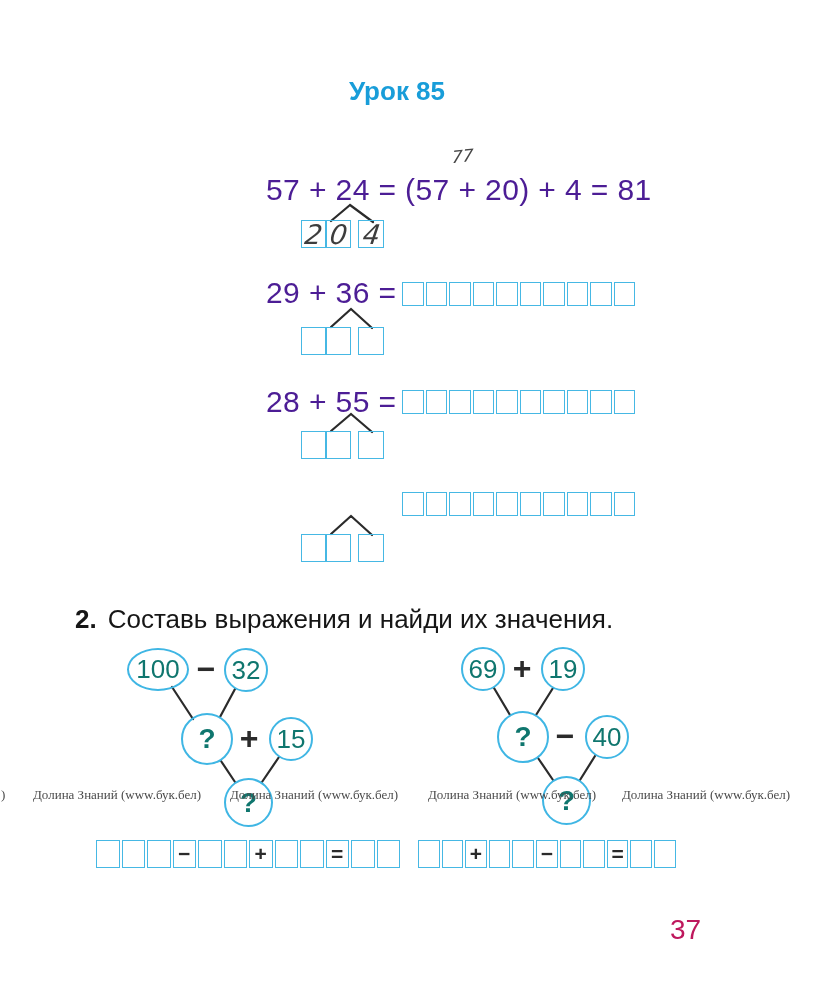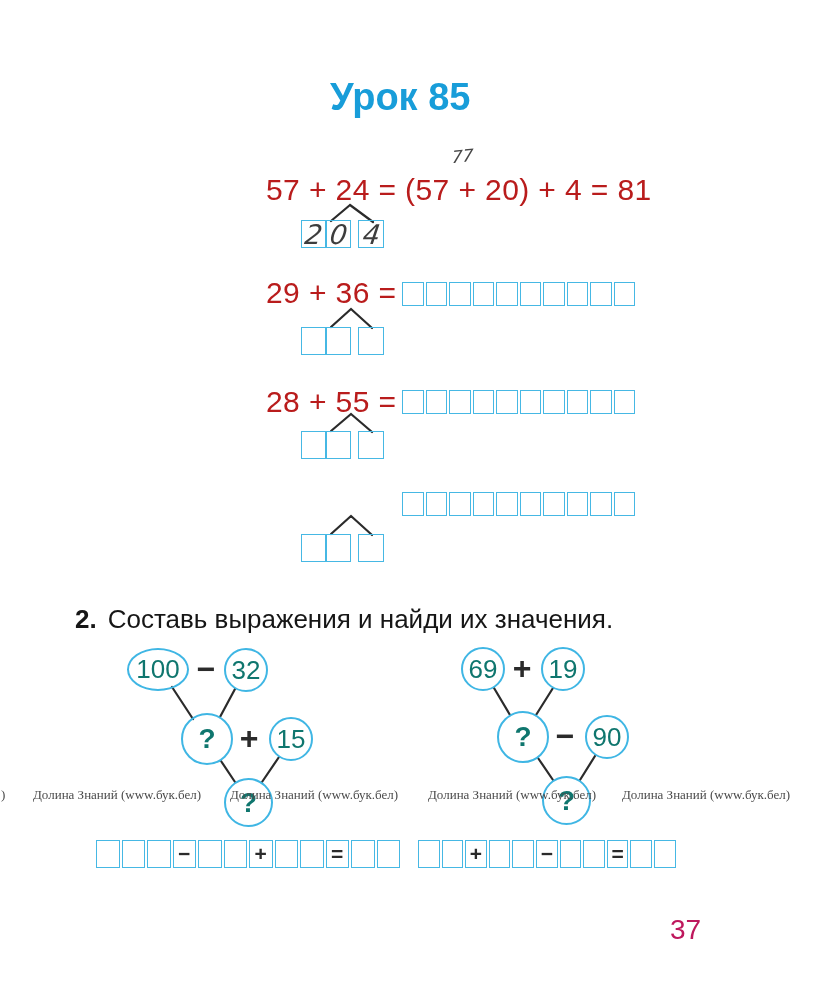"Урок 85" .title { font-size: 38px -> 26px }
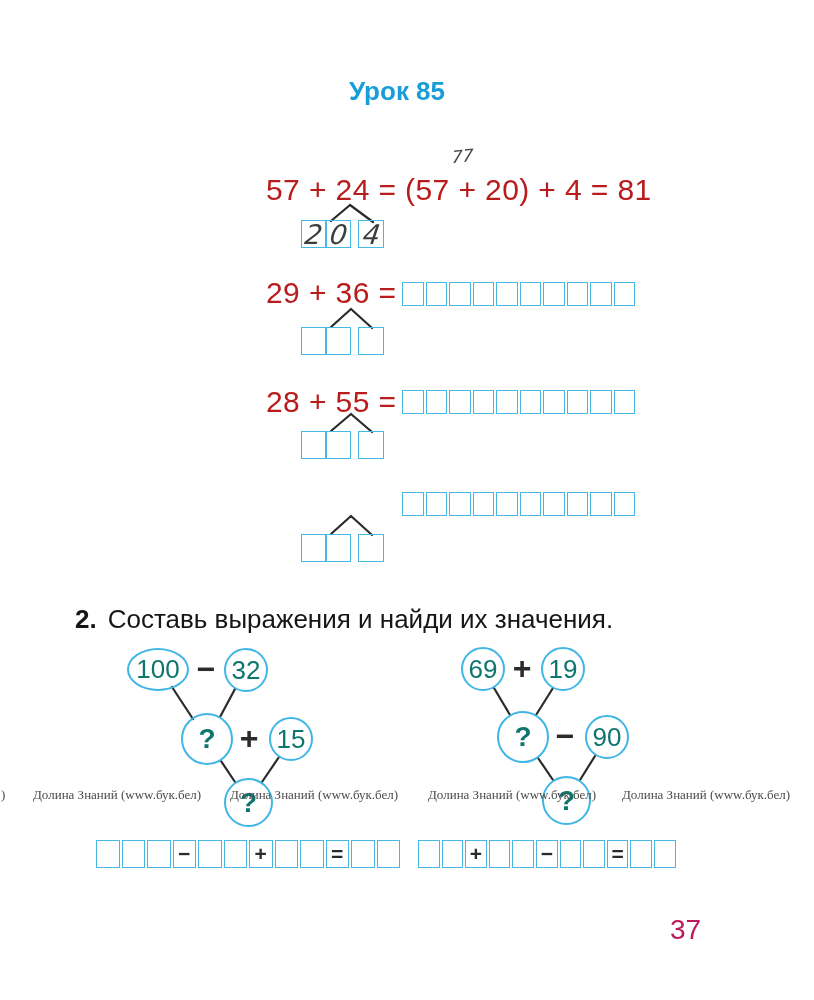"57 + 24 = (57" .eq { color: #b91c1c -> #4c1d95 }
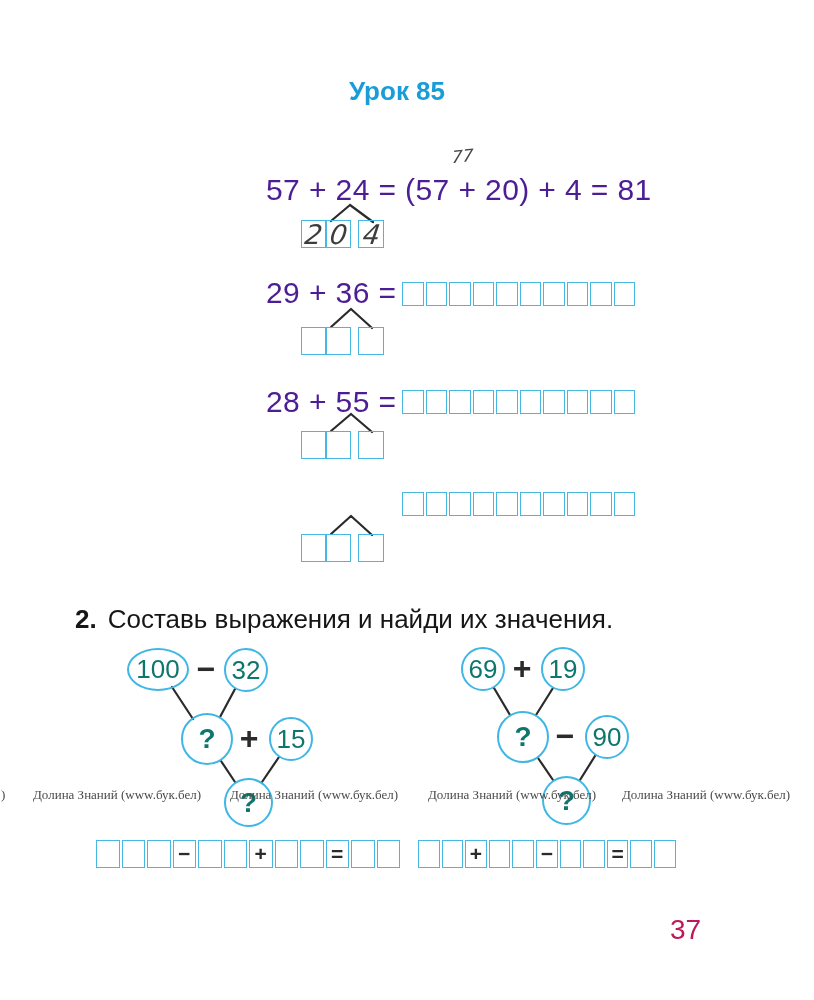"90" span { text: 90 -> 40 }
